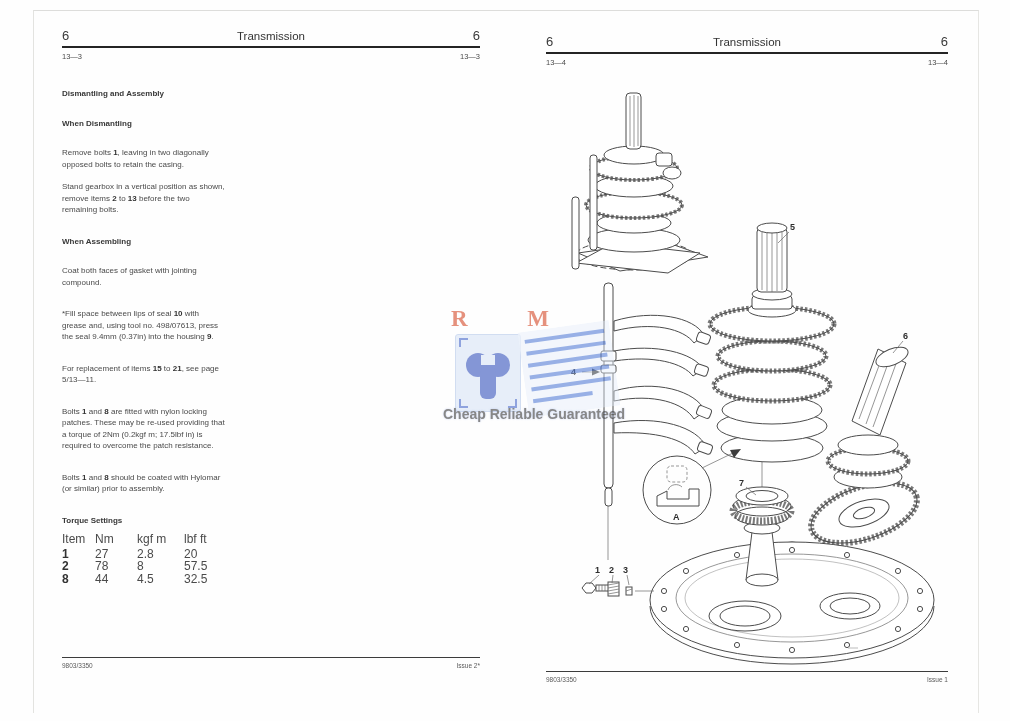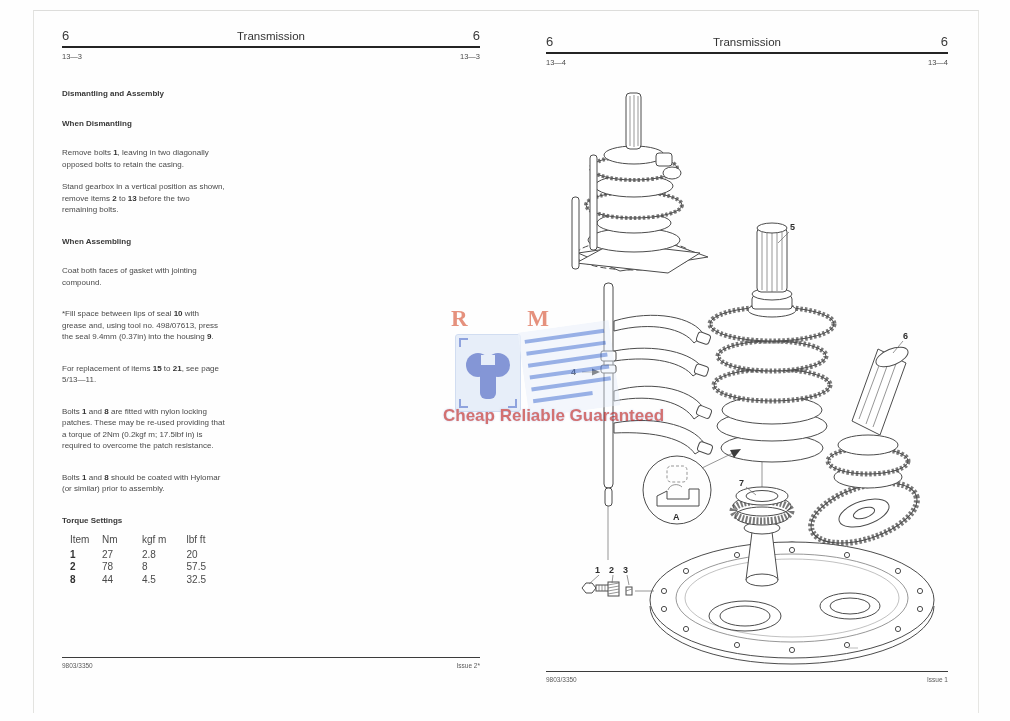"Cheap Reliable Guaranteed" .wm-caption { color: #b91c1c -> #404040; font-size: 17px -> 14px }
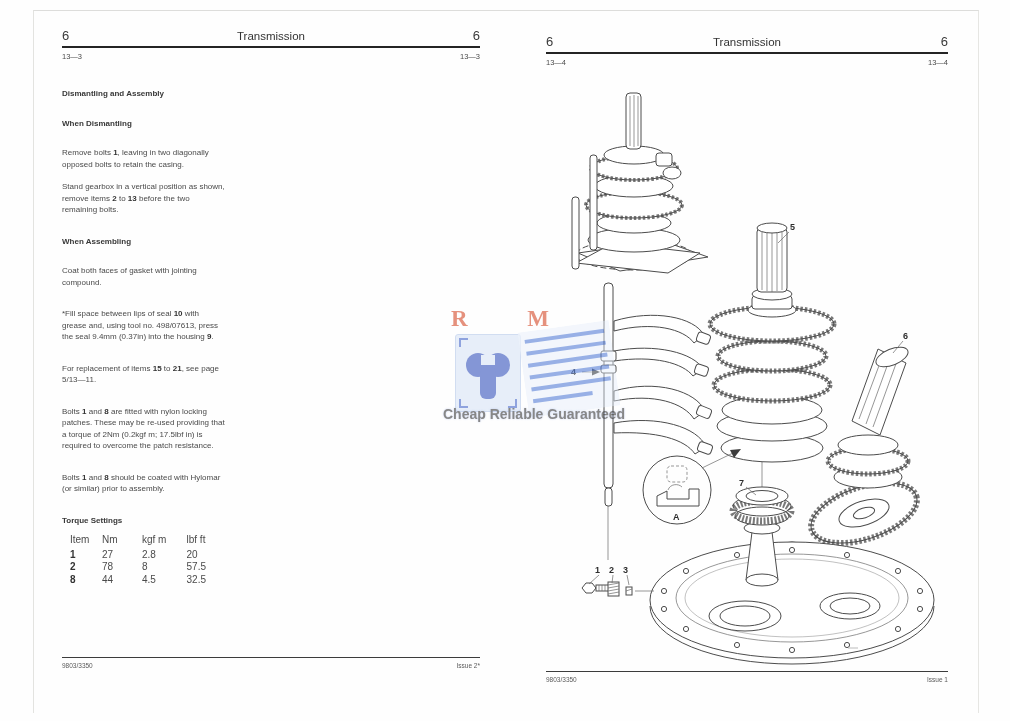"Item" table.tq { font-size: 10px -> 12px; margin-left: 8px -> none }
